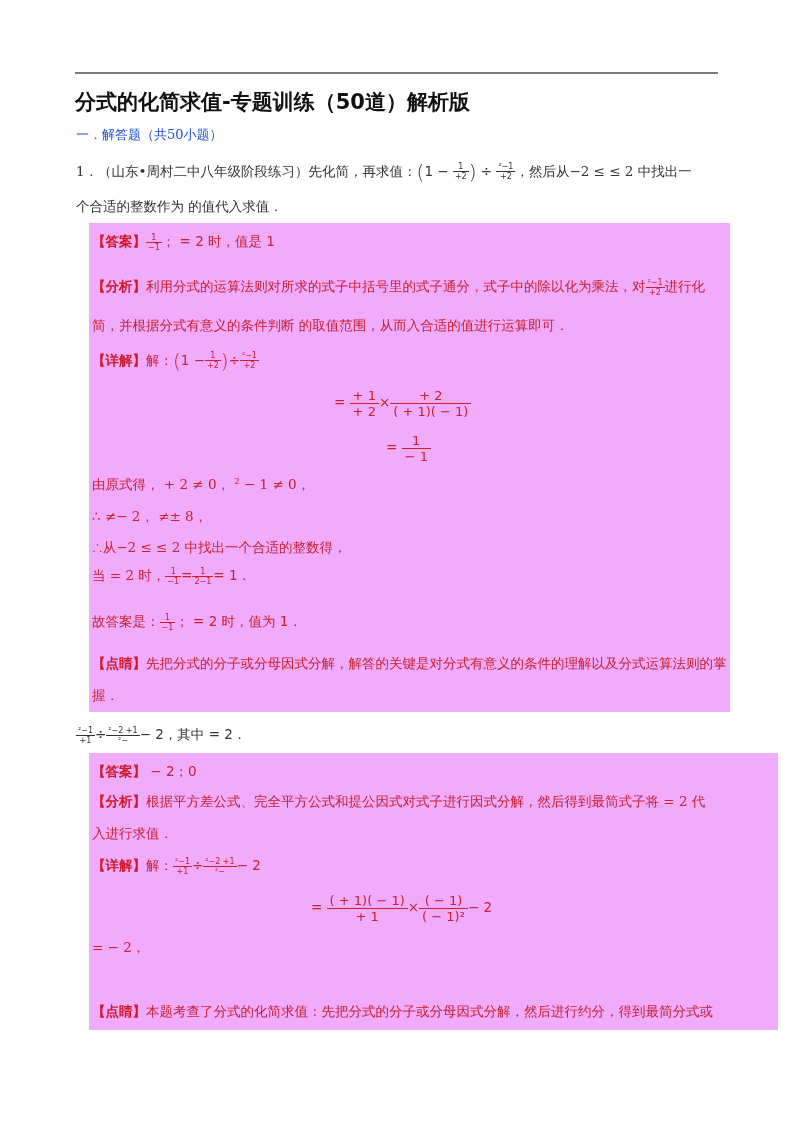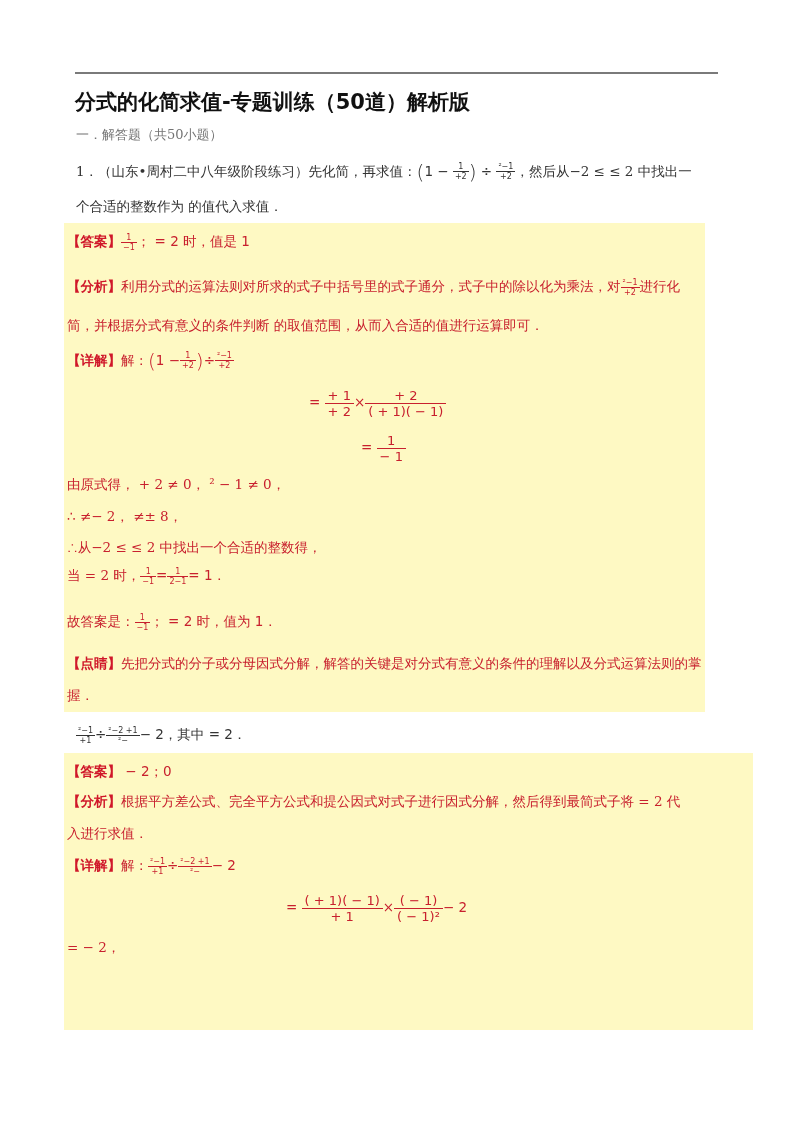"一．解答题（共50小题）" .section { color: #737373 -> #1d4ed8 }
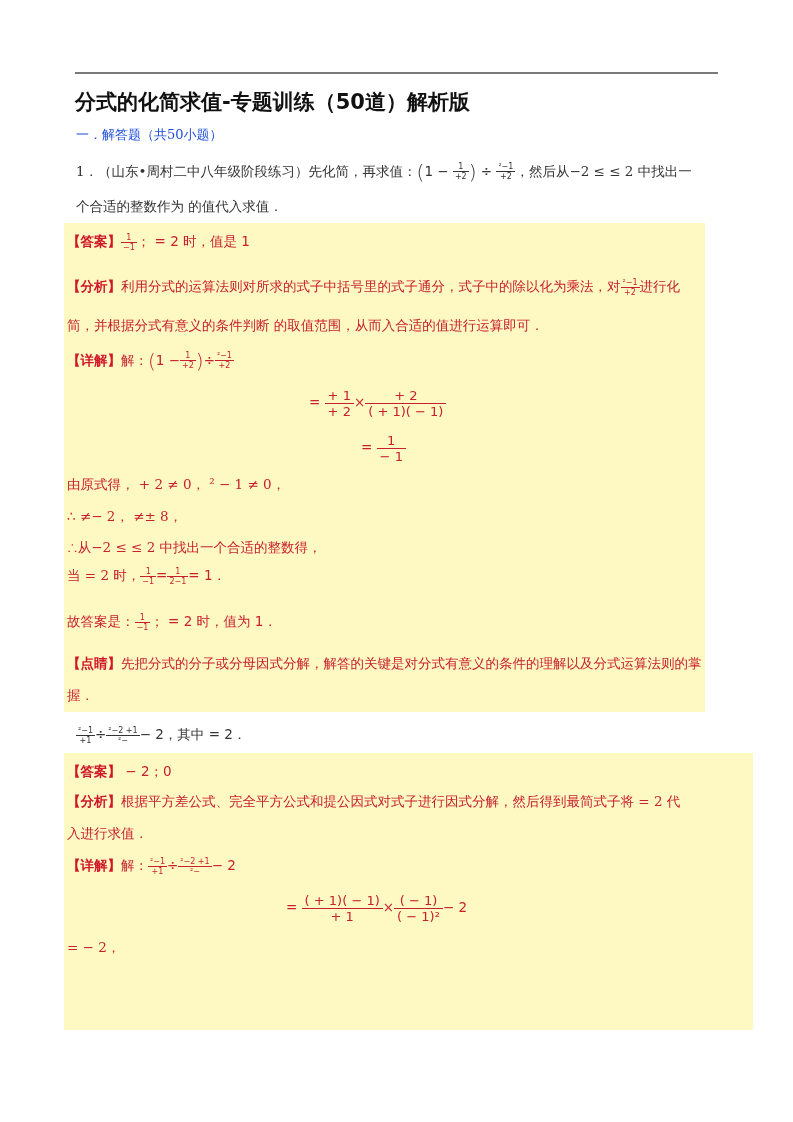"【答案】" .box { background: #fef9c3 -> #f0abfc; left: 64px -> 89px }
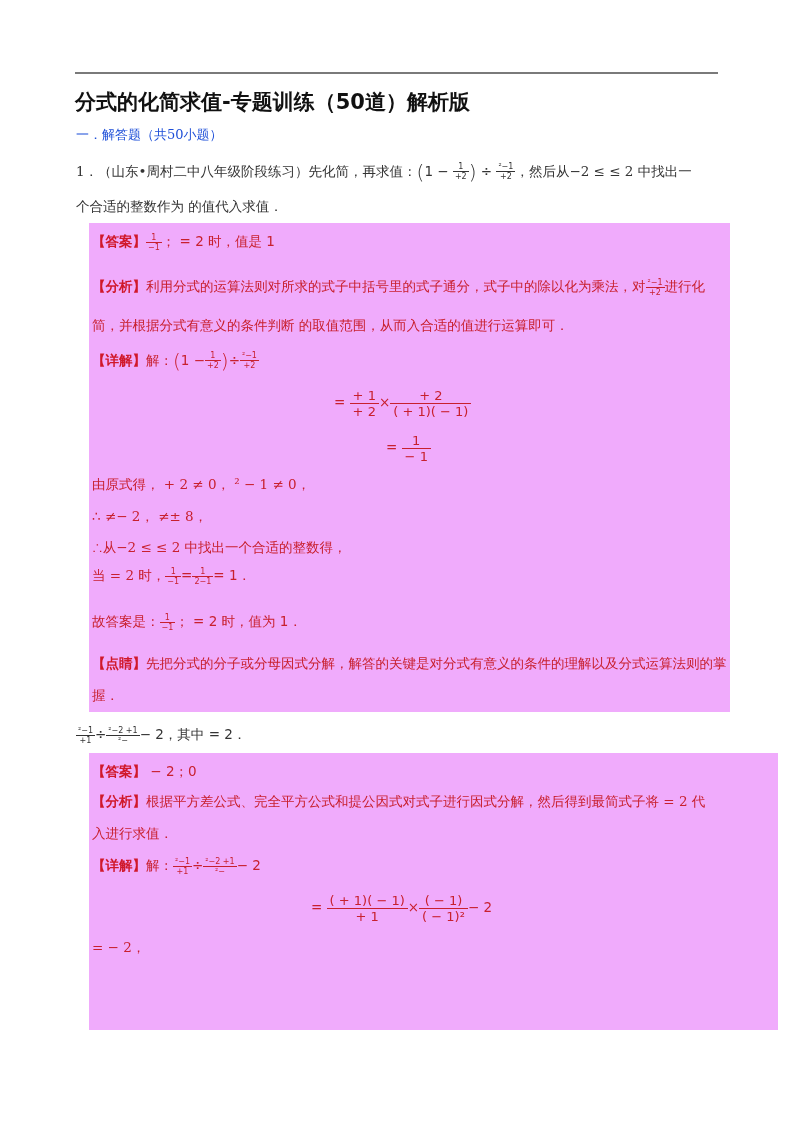"【点睛】本题考查了分式的化简求值：先把分式的分子或分母因式分解，然后进行约分，得" div.bl { html: none -> <div> <span>【点睛】</span><span>本题考查了分式的化简求值：先把分式的分子或分母因式分解，然后进行约分，得到最简分式或</span> </div> }
